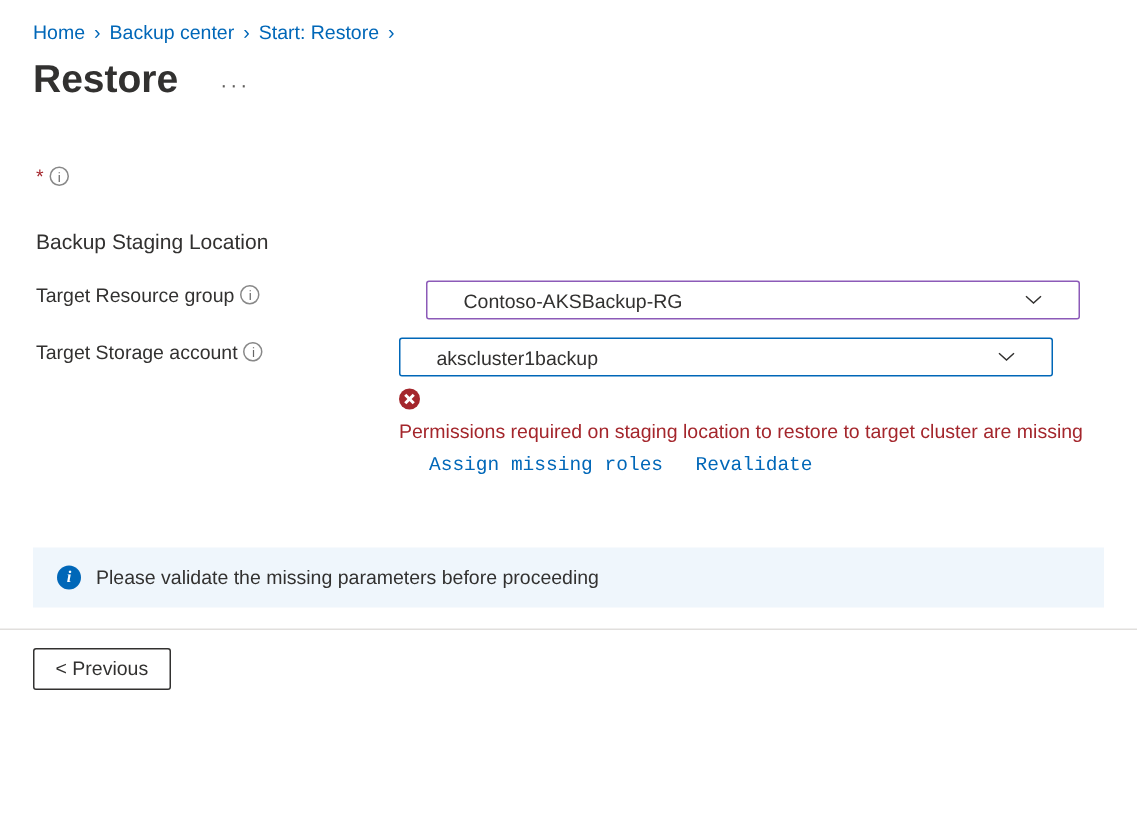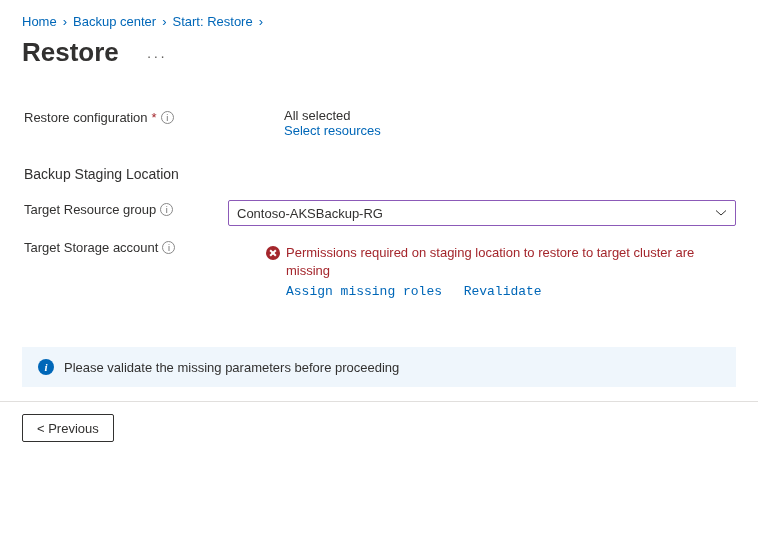"Restore configuration" span { html: <span>Restore configuration</span> -> none }
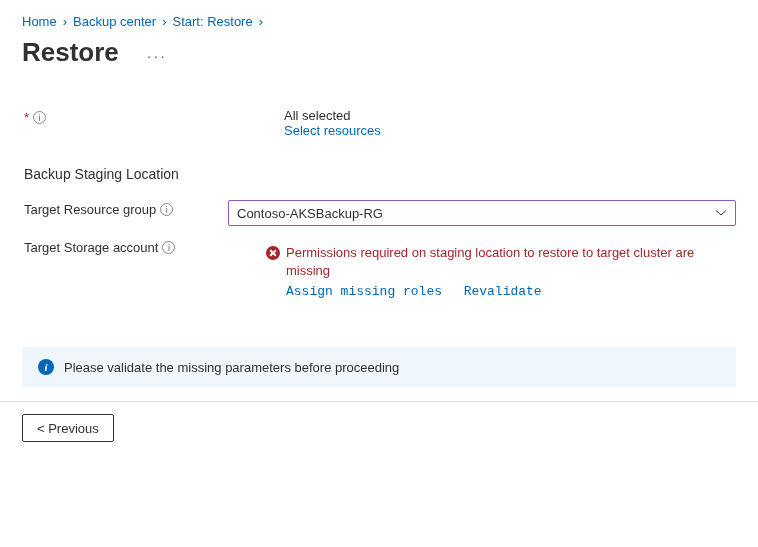"All selected" div.value-col { html: <div> <div>All selected</div> <a>Select resources</a> </div> -> none }
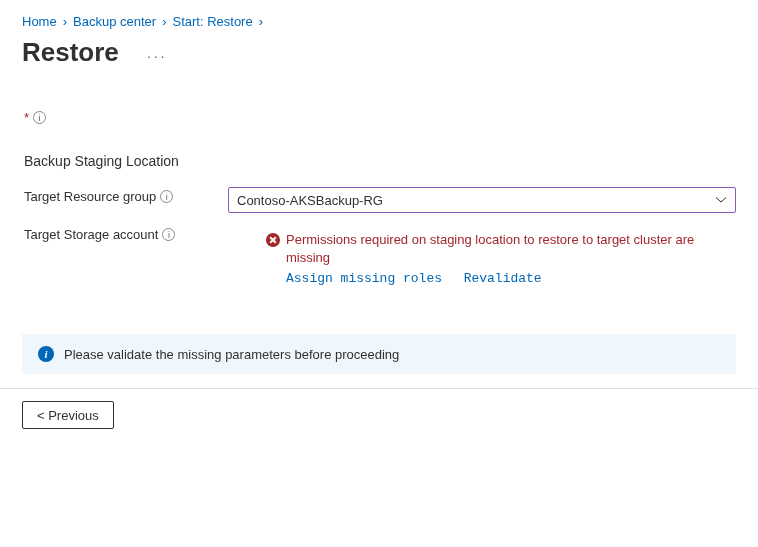"Contoso-AKSBackup-RG" .select { padding: 0 8px -> 0 24px; width: 508px -> 436px }
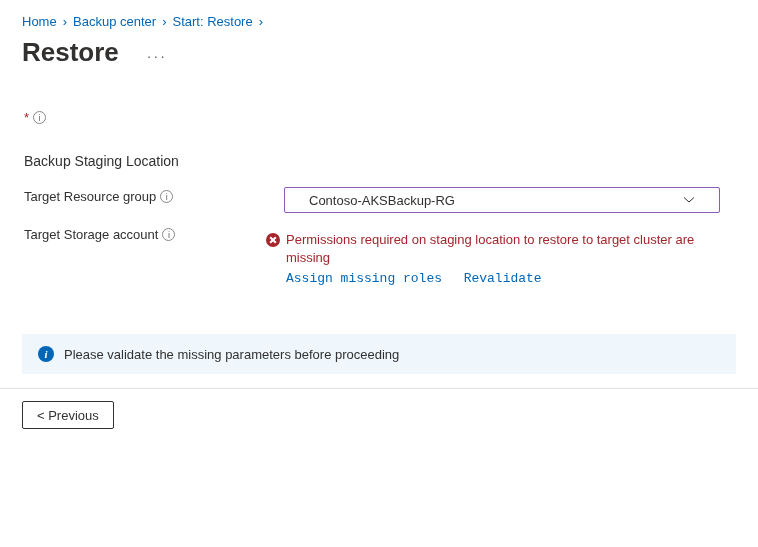"akscluster1backup" div.select { html: none -> <div> <span>akscluster1backup</span> <span> <svg> <path></path> </svg> </span> </div> }
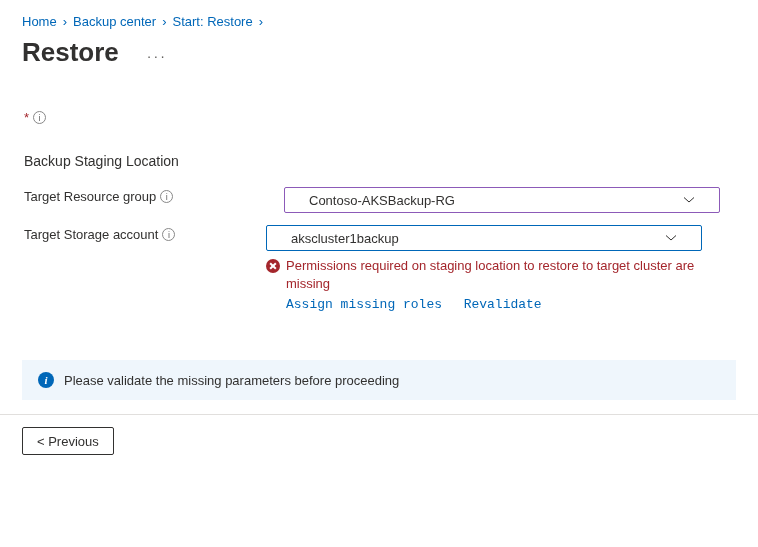"Permissions required on staging location" .error-block { flex-direction: none -> column }
